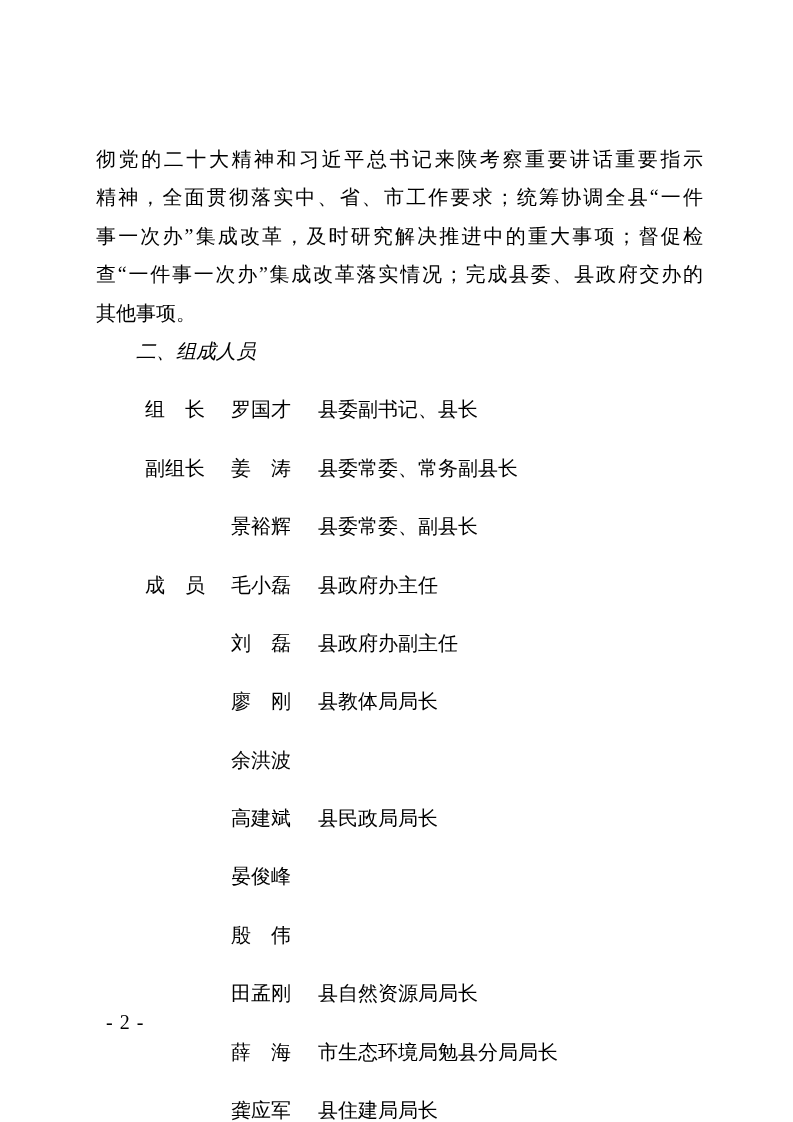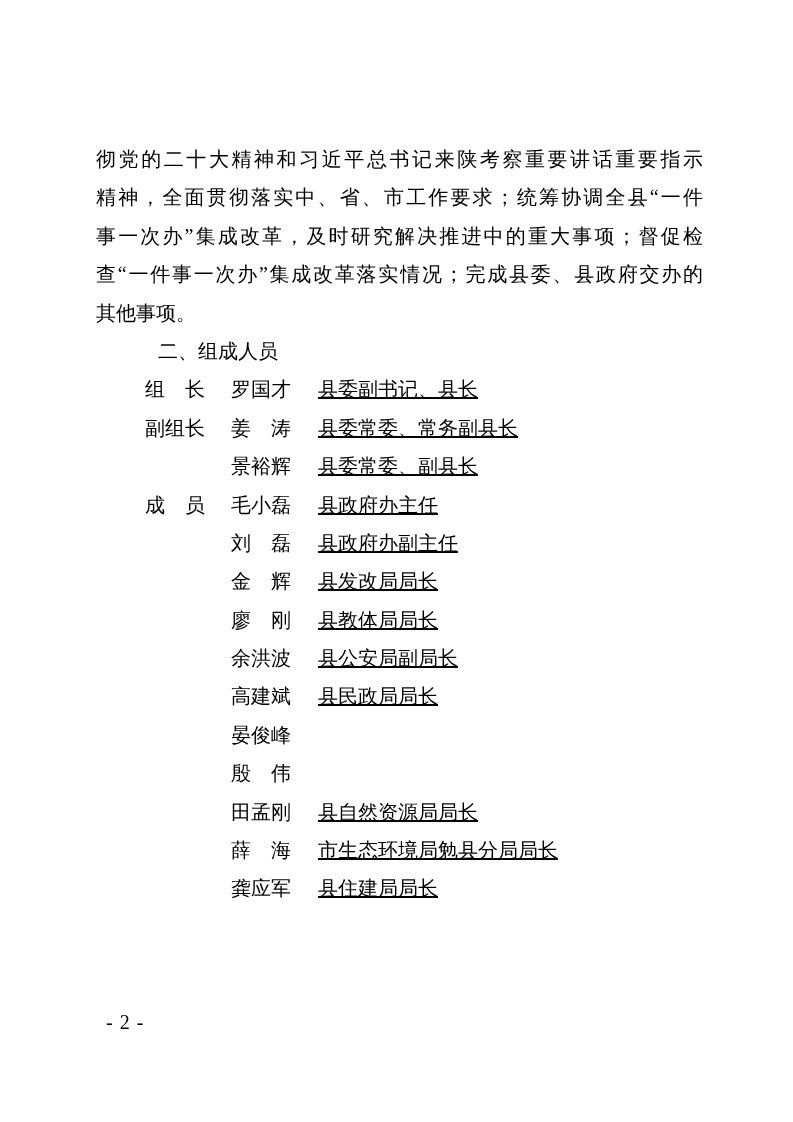"二、组成人员" .section-heading { font-style: none -> italic; margin-left: 62px -> 40px }
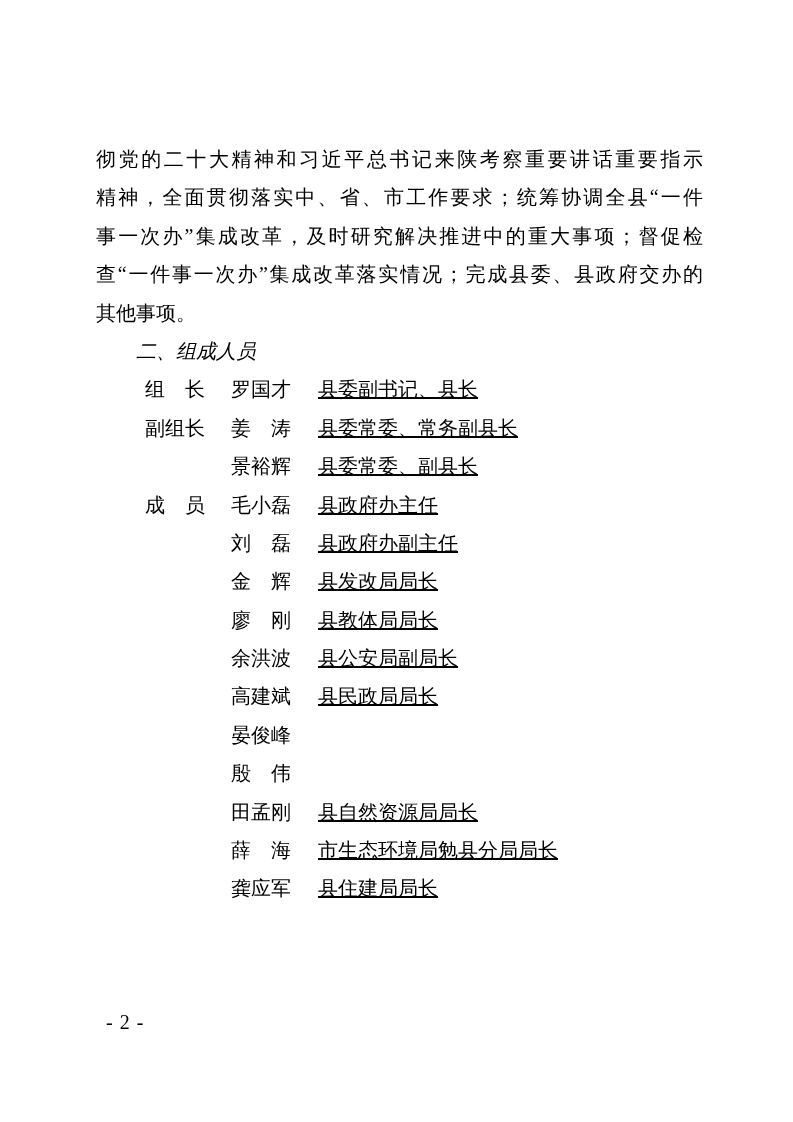"组 长" .roster-row { margin-top: none -> 20px }
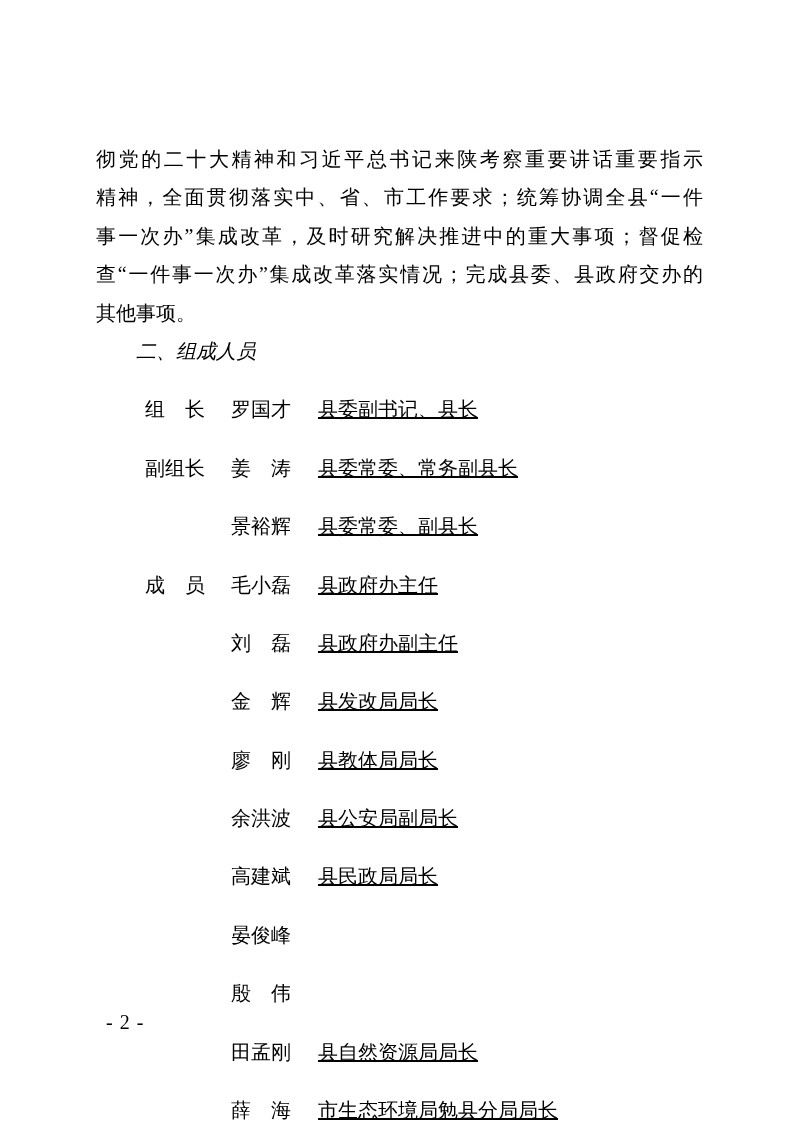"县委副书记、县长" .roster-title { text-decoration: underline -> none }
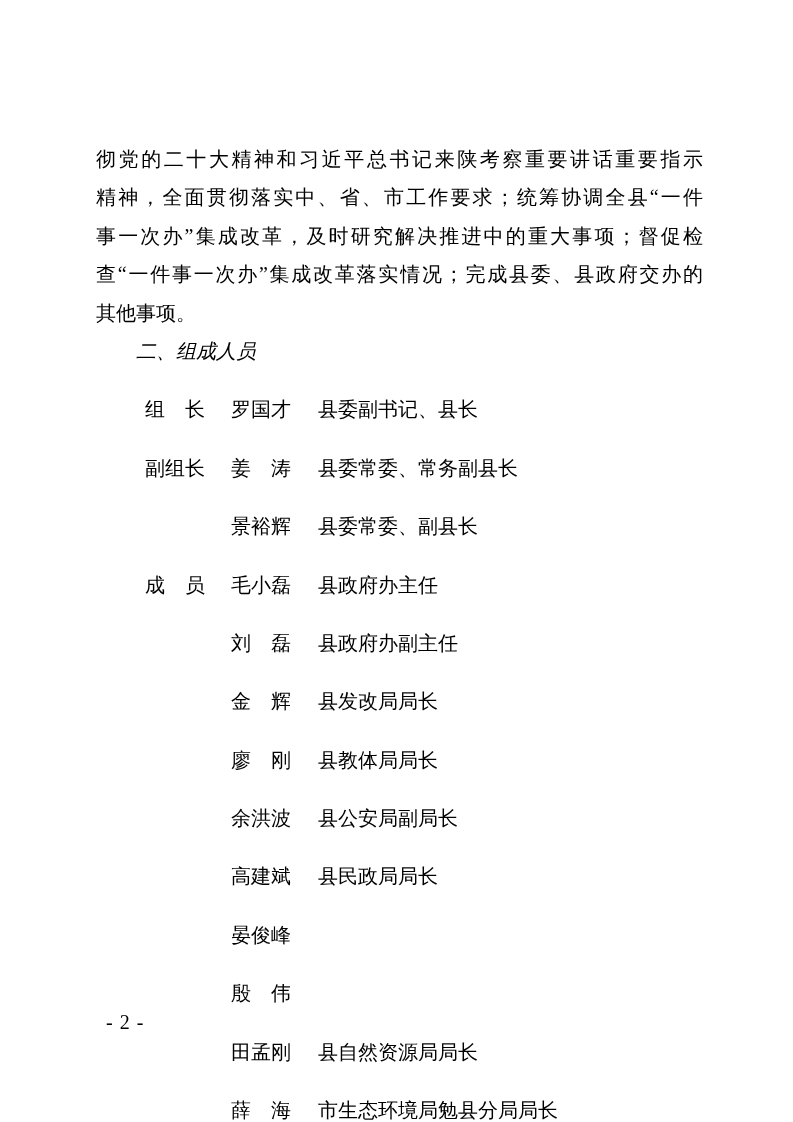"金 辉" div.roster-row { html: <div> <span></span> <span>金 辉</span> <span>县发改局局长</span> </div> -> none }
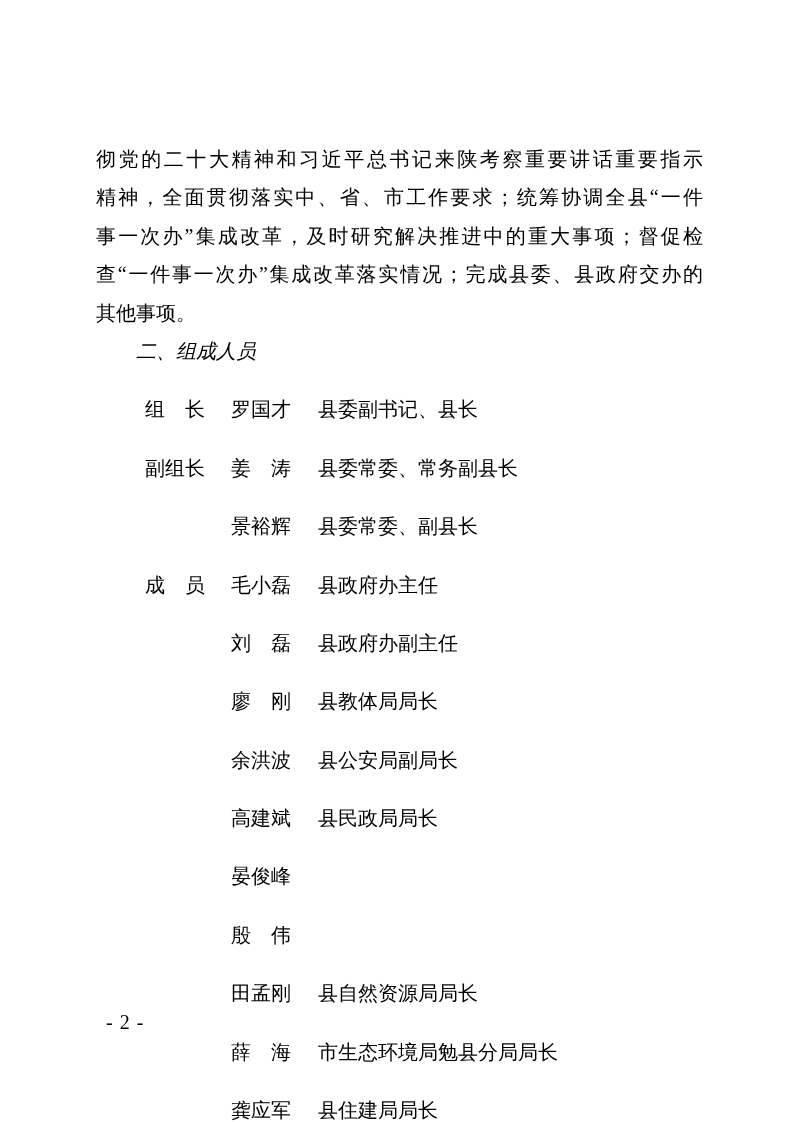"县公安局副局长" span.roster-title { html: <span>县公安局副局长</span> -> none }
